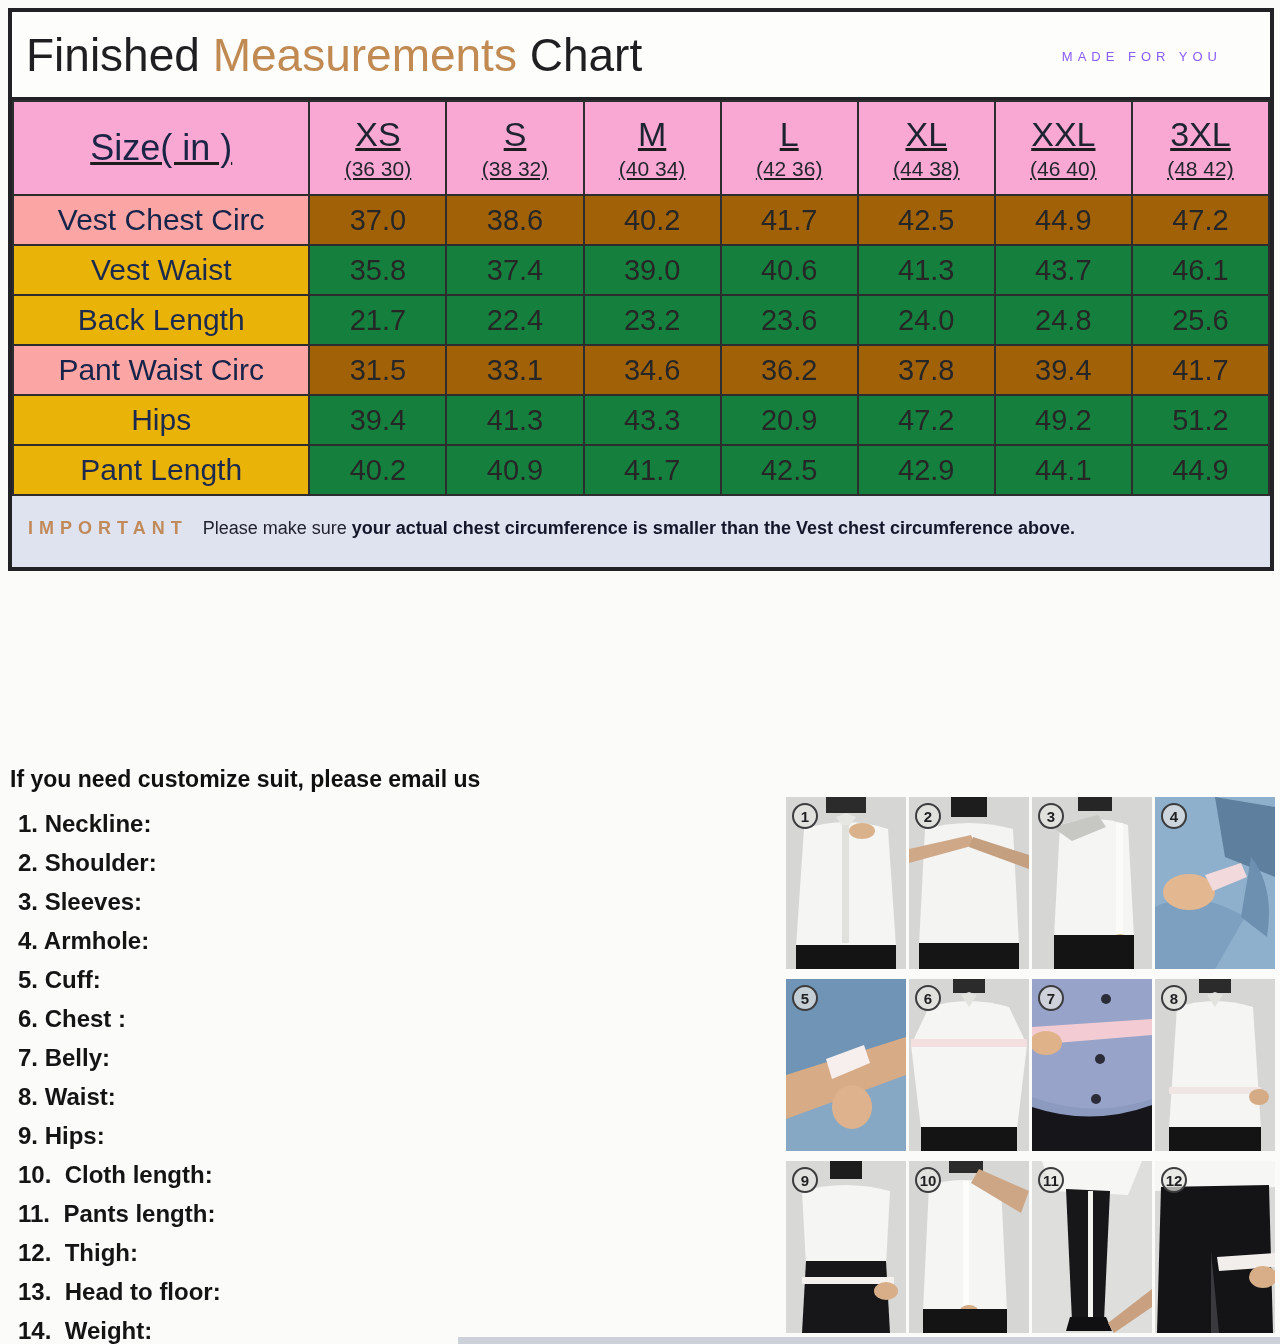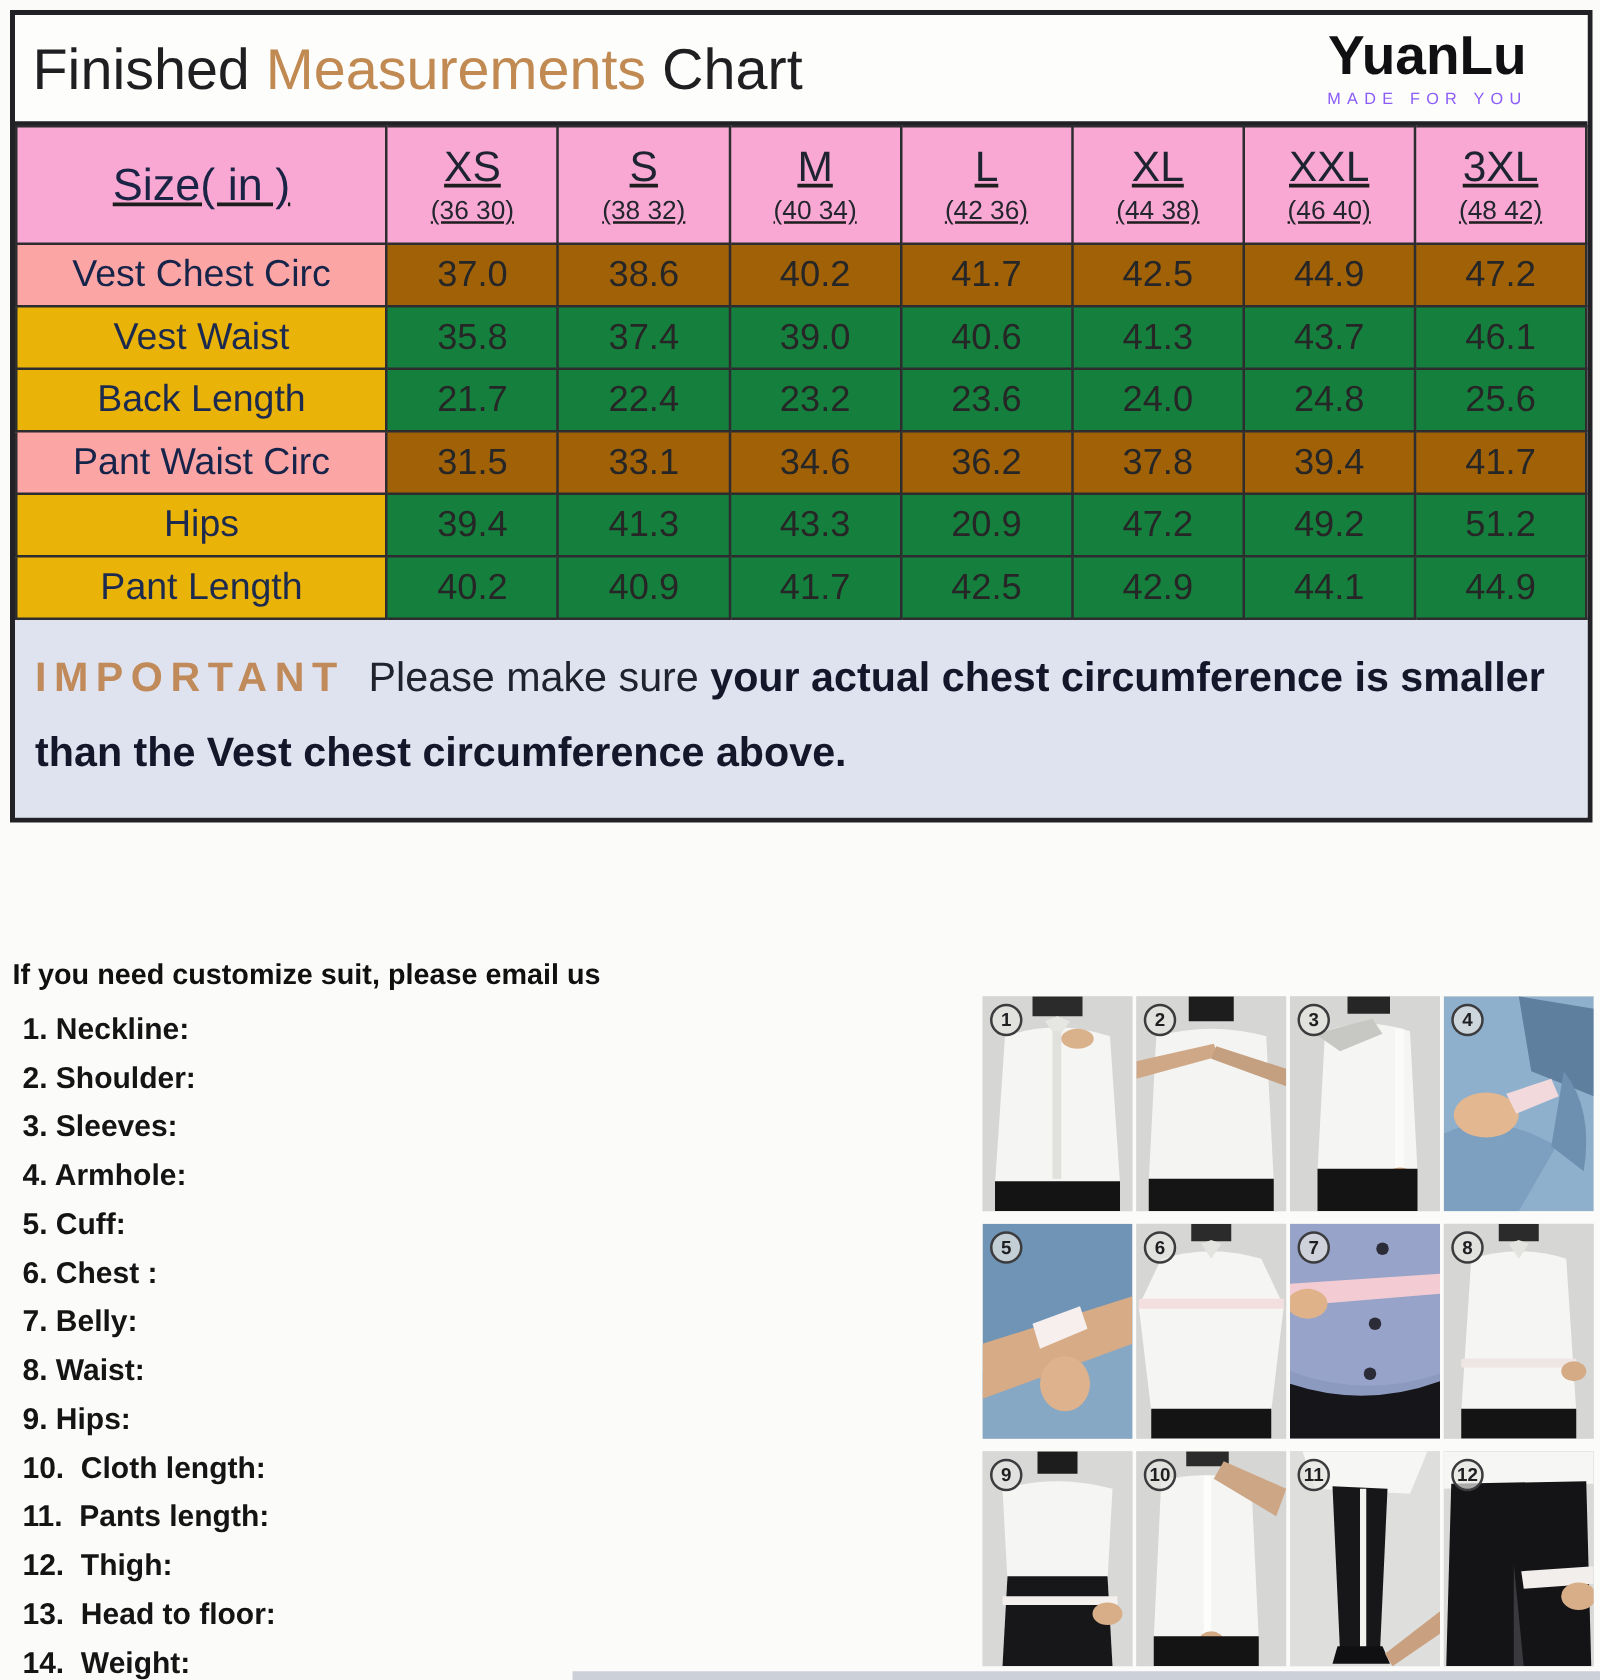"YuanLu" div.brand-name { html: <div>YuanLu</div> -> none }
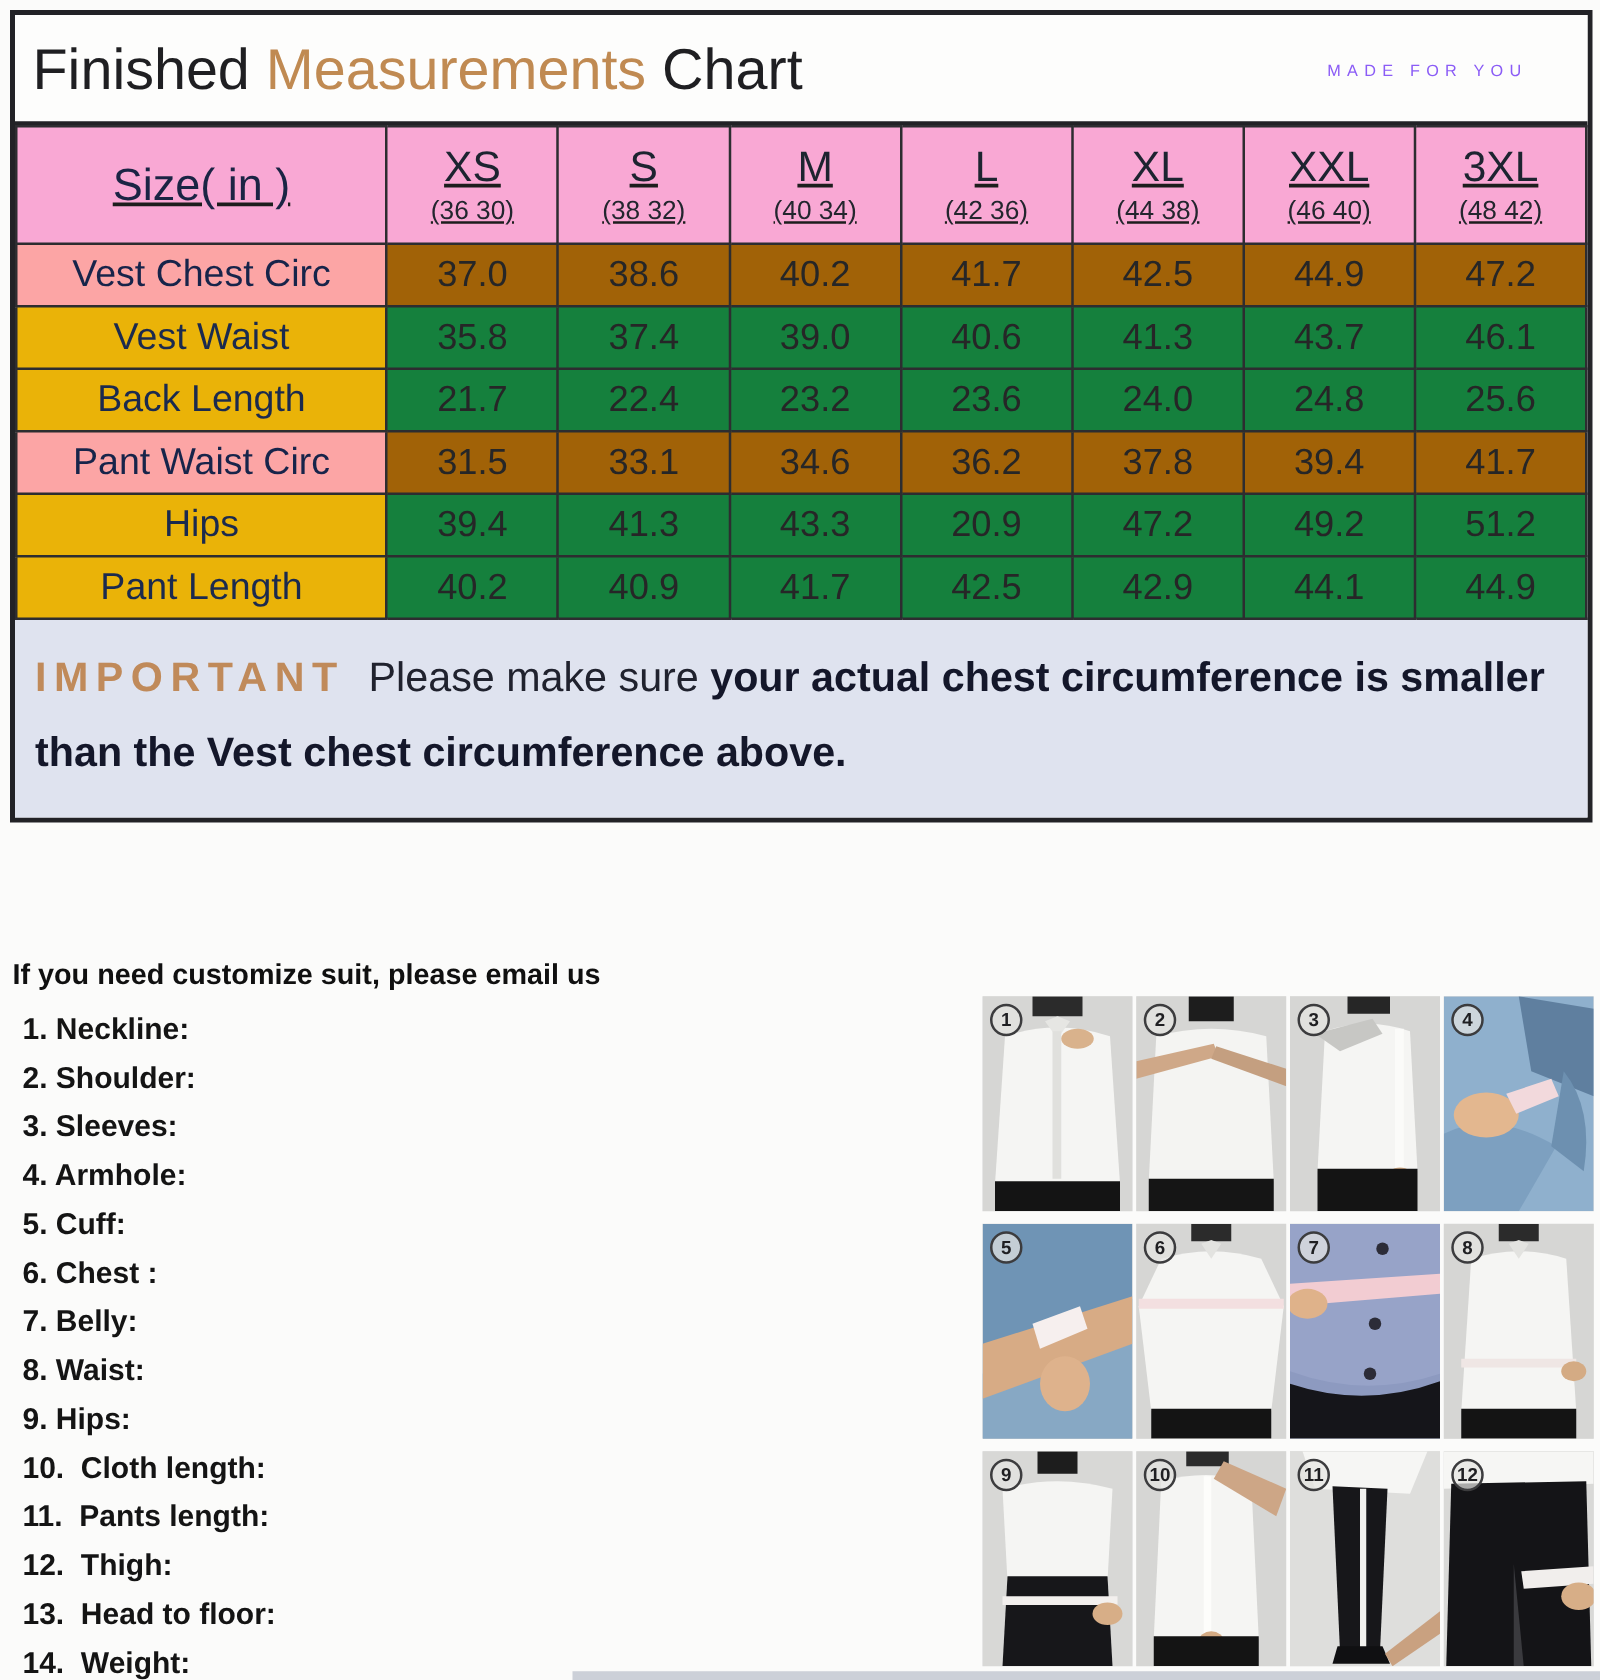"IMPORTANT Please make sure your" .important { font-size: 33px -> 18px }
